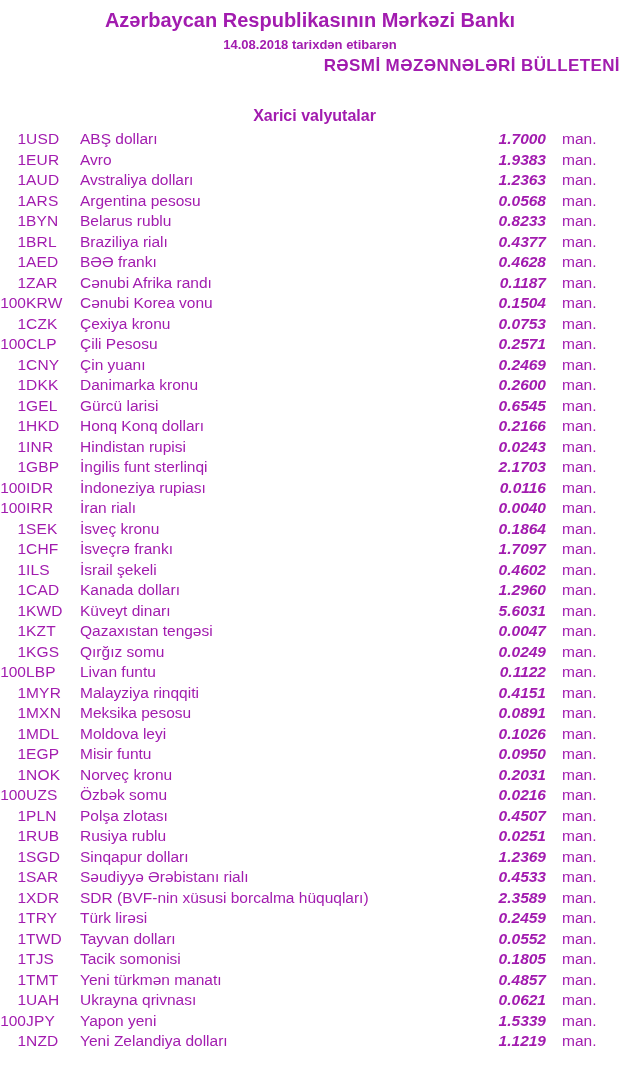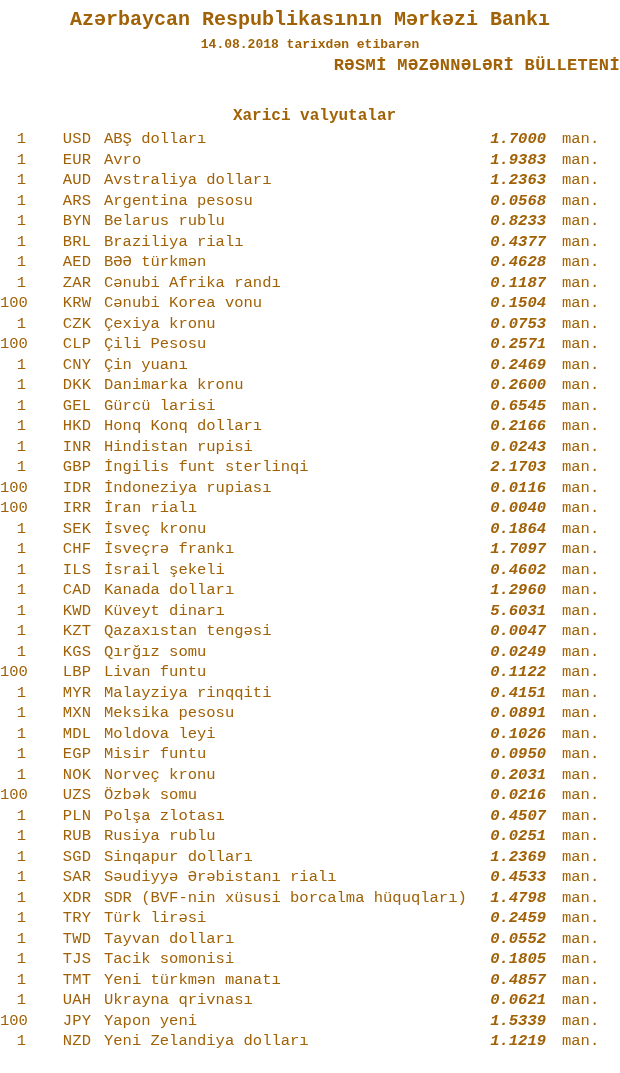"Azərbaycan Respublikasının Mərkəzi Bankı" .page { color: #a16207 -> #a21caf; font-family: Liberation Mono, monospace -> Liberation Sans, sans-serif }
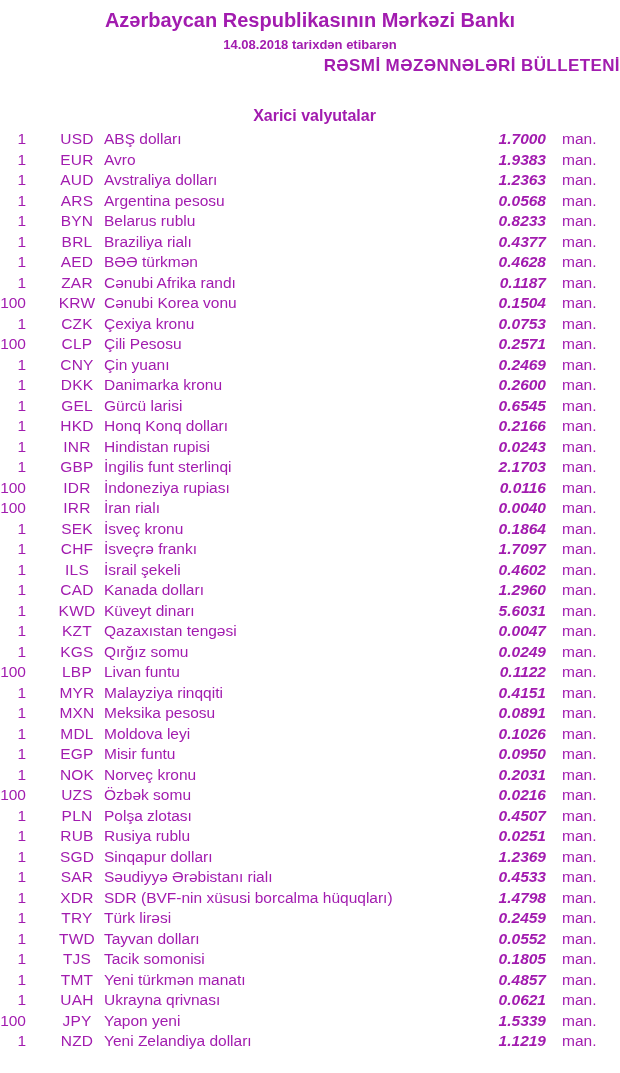"USD" .code { margin-left: 24px -> none; text-align: center -> none }
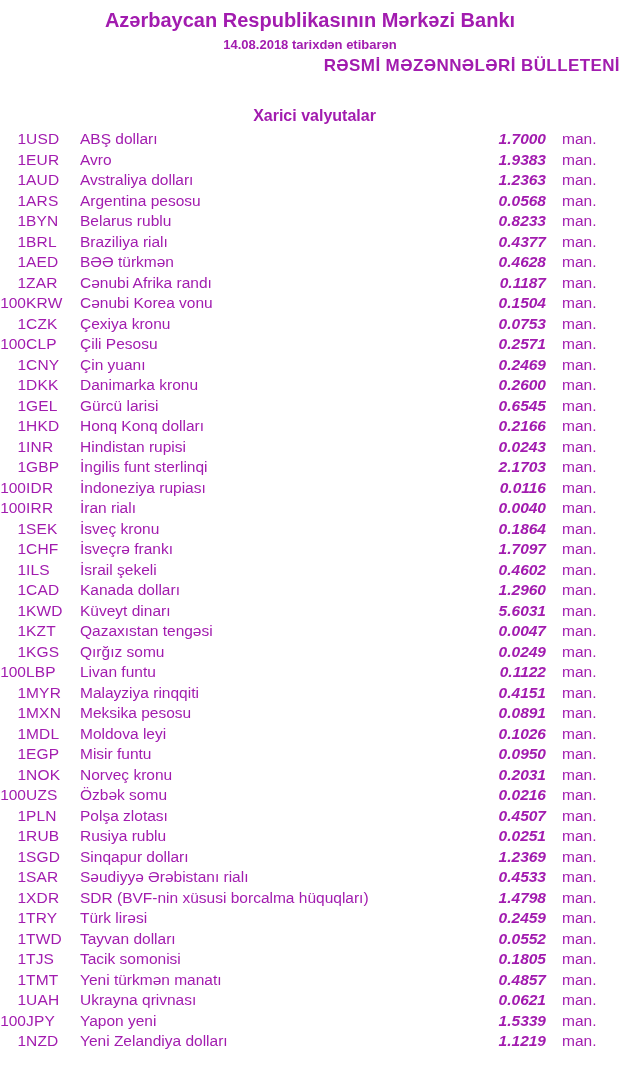"BƏƏ türkmən" span.cell { text: türkmən -> frankı }
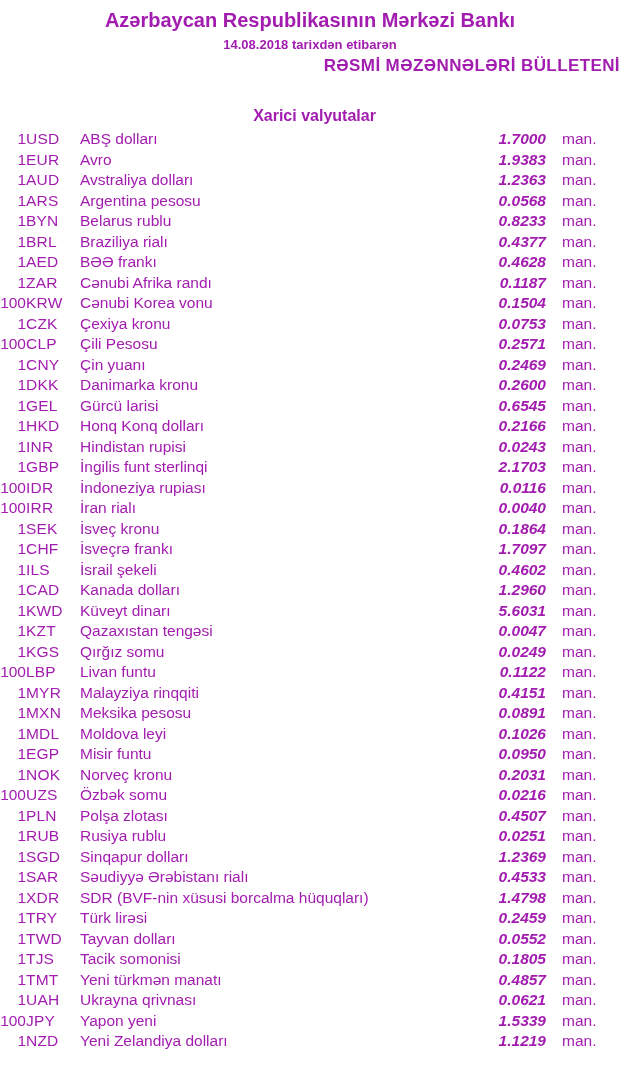"1.4798" span.cell { text: 1.4798 -> 2.3589 }
